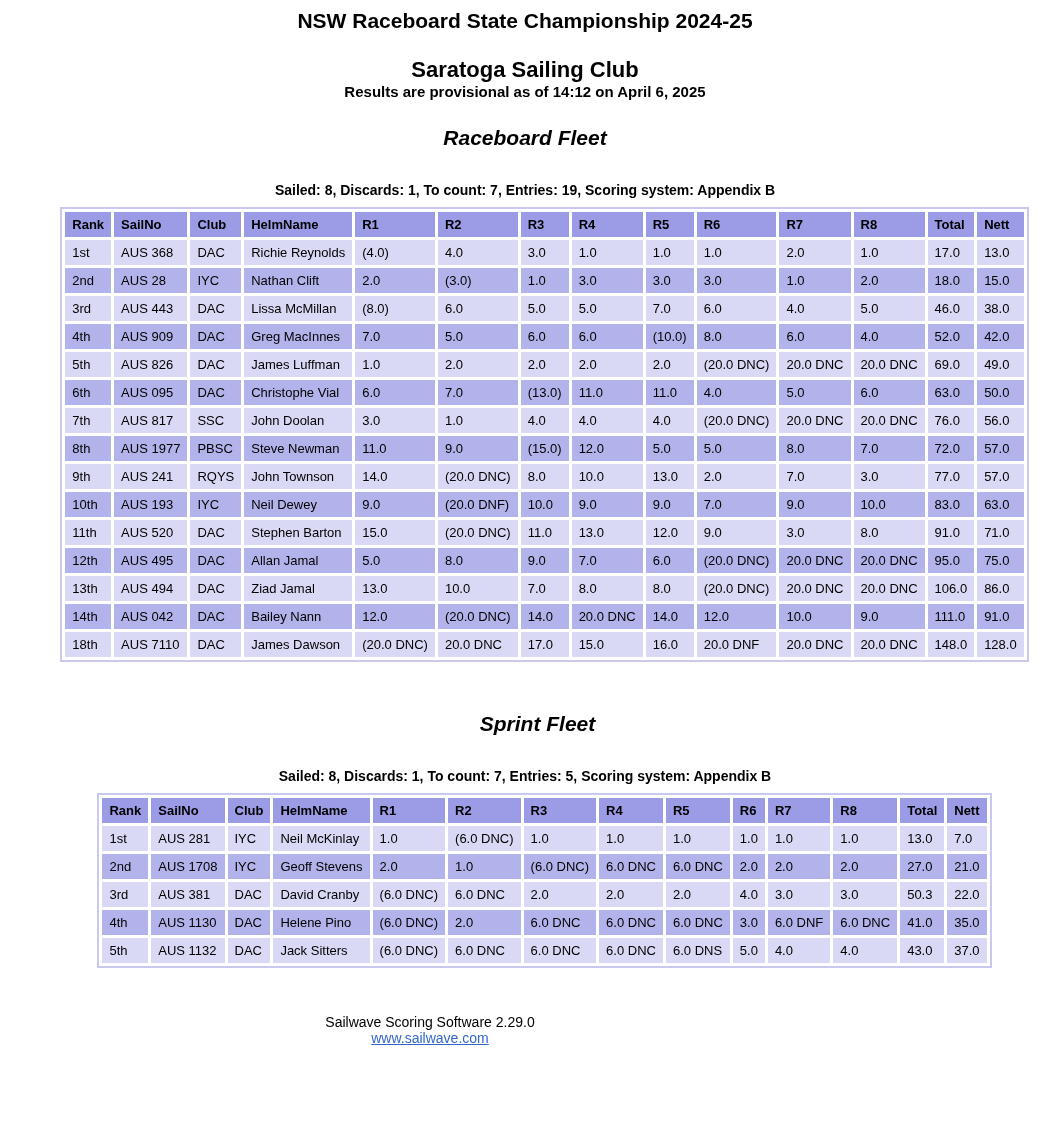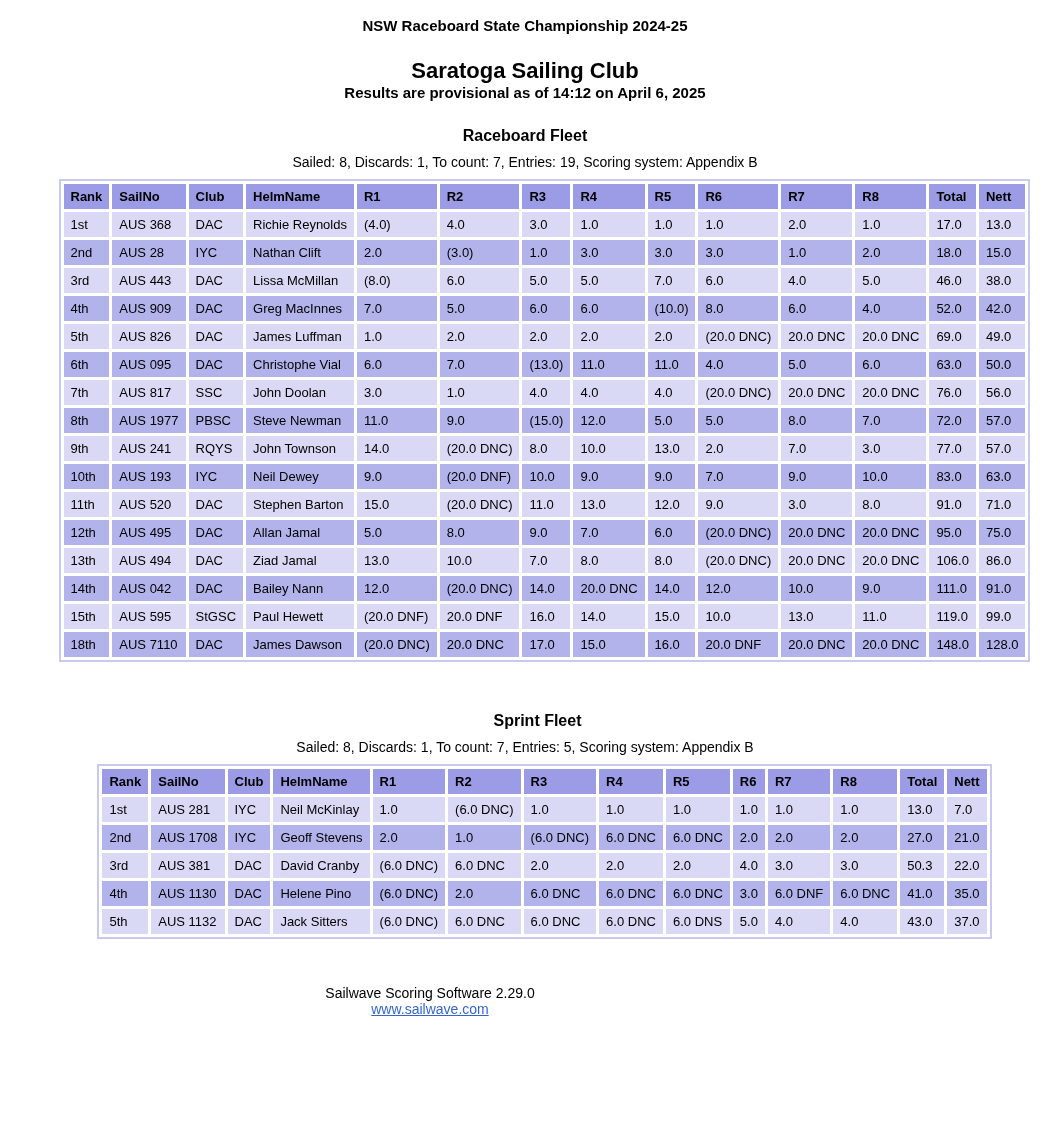"NSW Raceboard State Championship 2024-25" .page-title { font-size: 15px -> 21px; margin: 8px -> 0 }
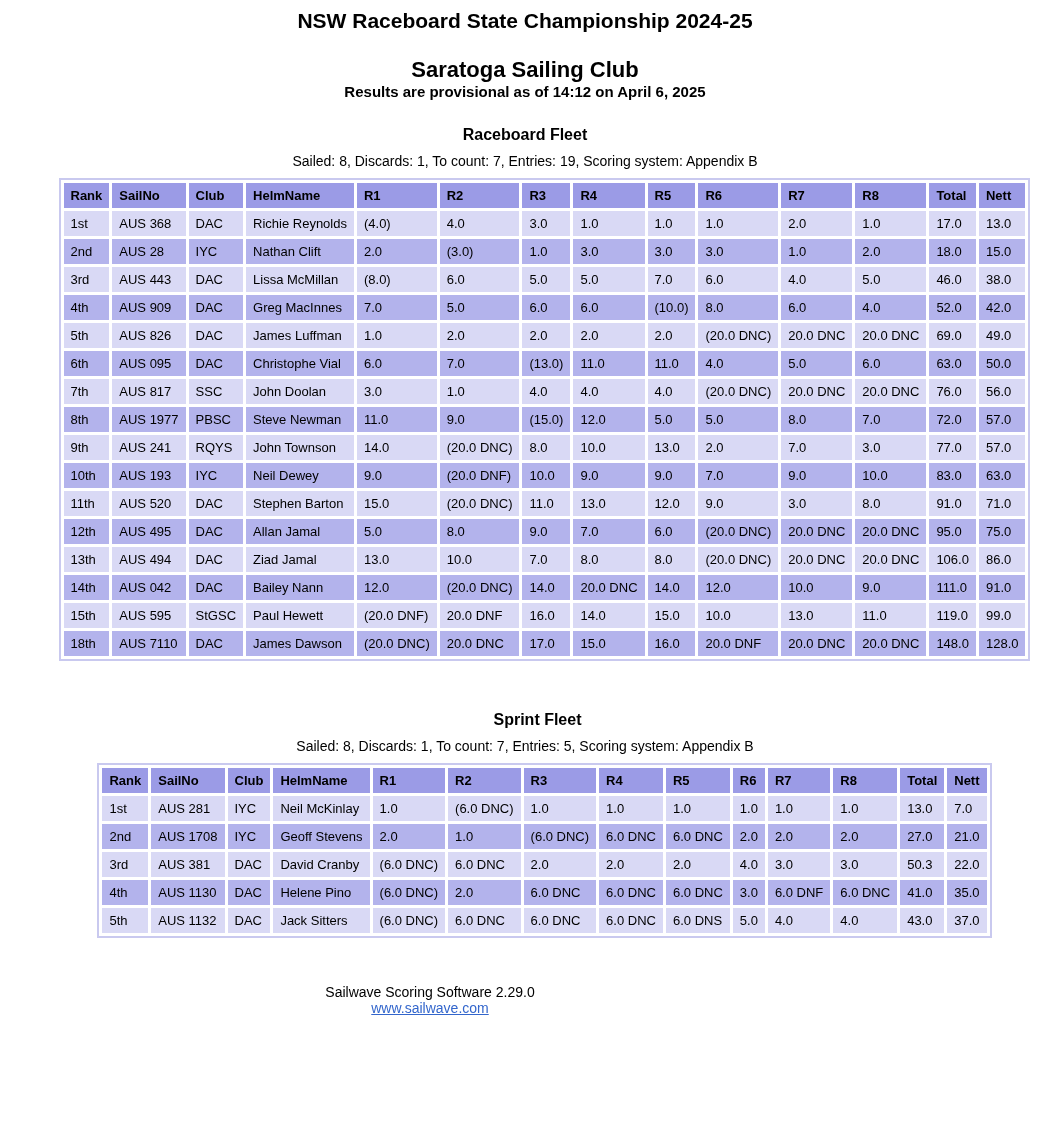"Raceboard Fleet" .fleet-title { font-size: 16px -> 21px; font-style: none -> italic }
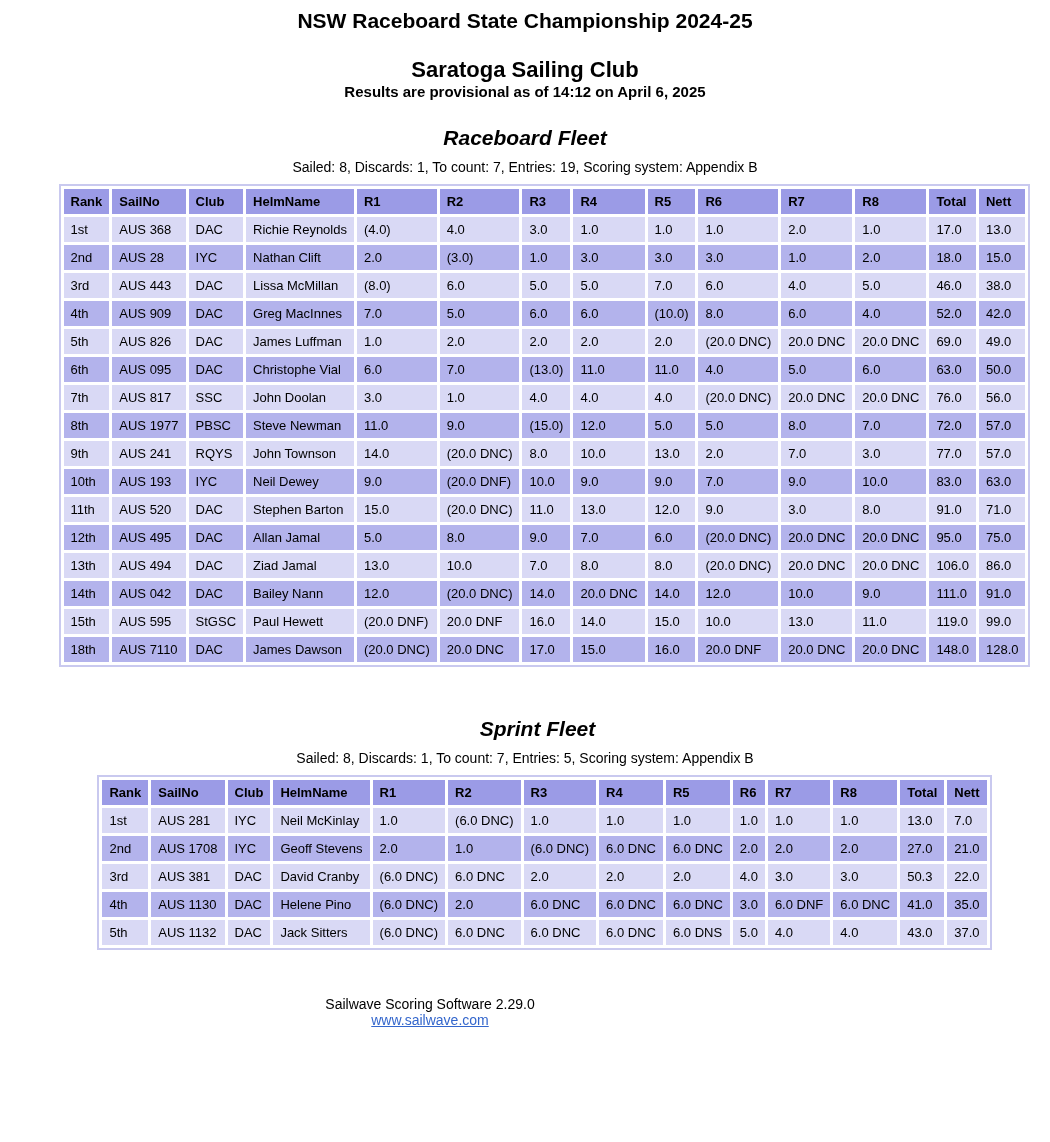"Sailed: 8, Discards: 1, To" .fleet-summary { font-weight: normal -> bold; margin-top: 9px -> 32px }
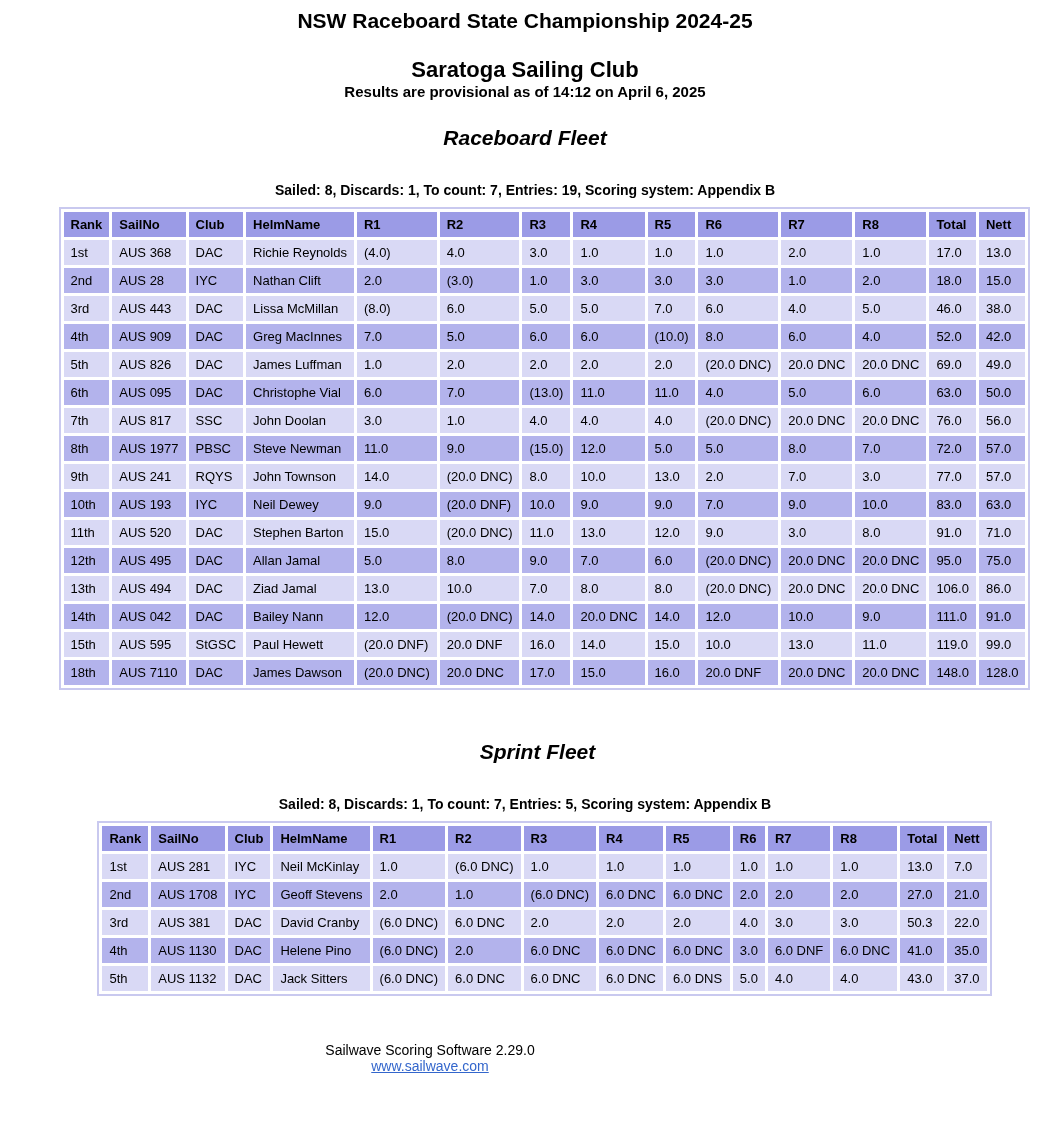"15th" tr { html: <tr> <td>15th</td> <td>AUS 595</td> <td>StGSC</td> <td>Paul Hewett</td> <td>(20.0 DNF)</td> <td>20.0 DNF</td> <td>16.0</td> <td>14.0</td> <td>15.0</td> <td>10.0</td> <td>13.0</td> <td>11.0</td> <td>119.0</td> <td>99.0</td> </tr> -> none }
